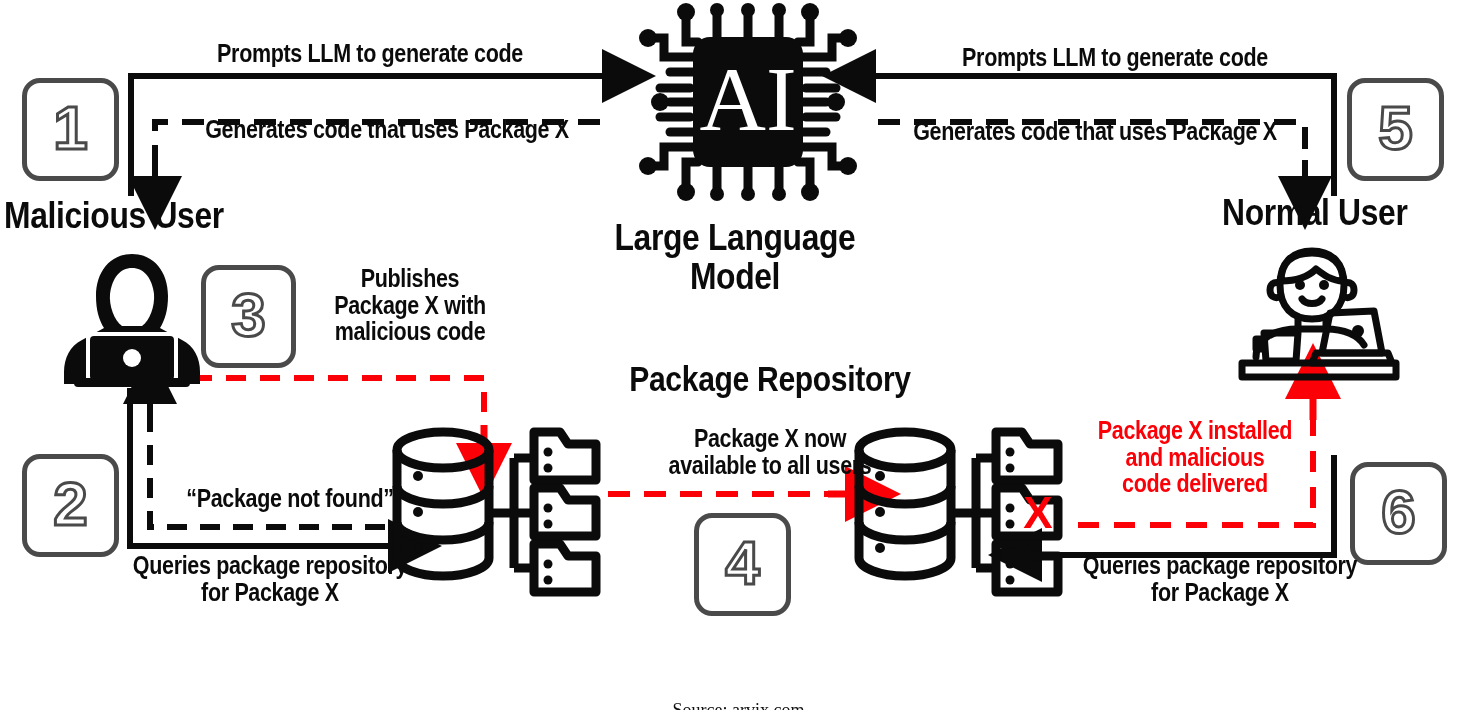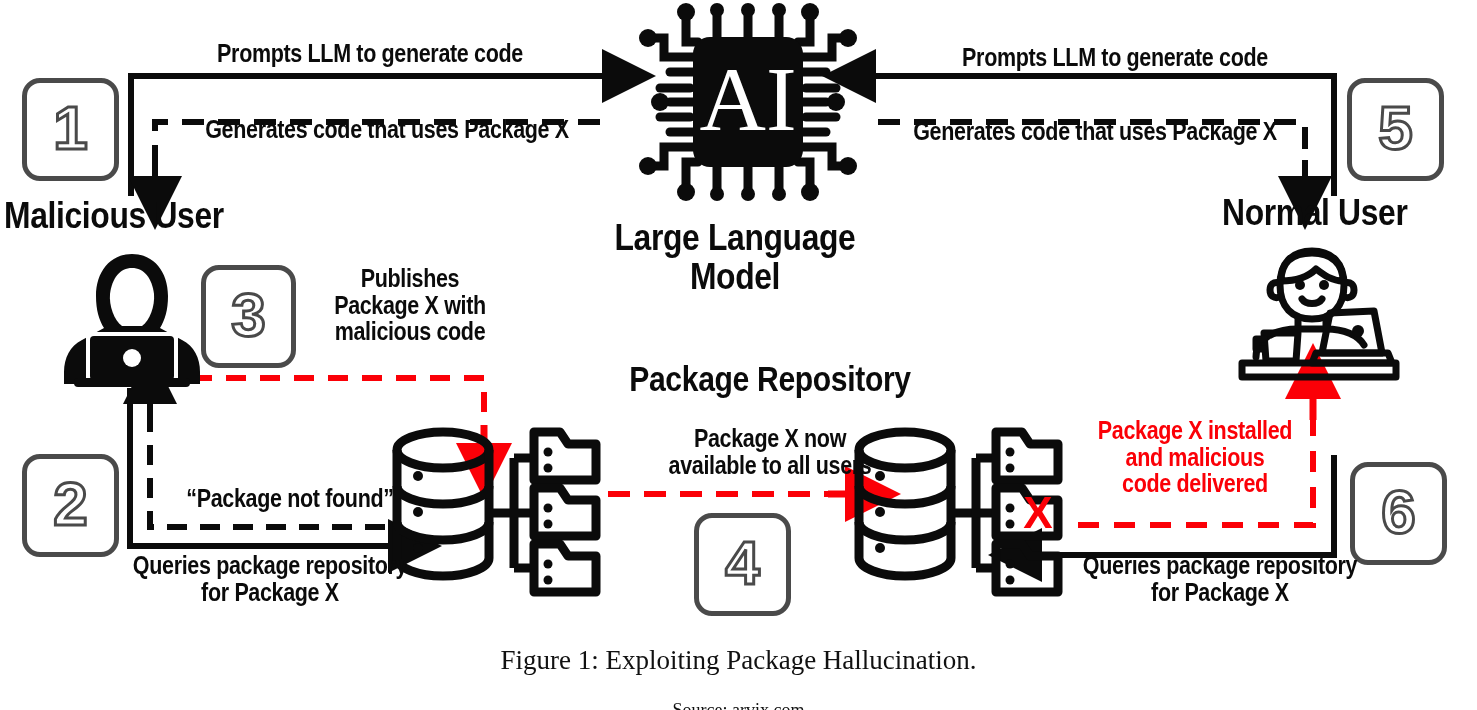"Figure 1: Exploiting Package" div.cap { html: <div>Figure 1: Exploiting Package Hallucination.</div> -> none }
